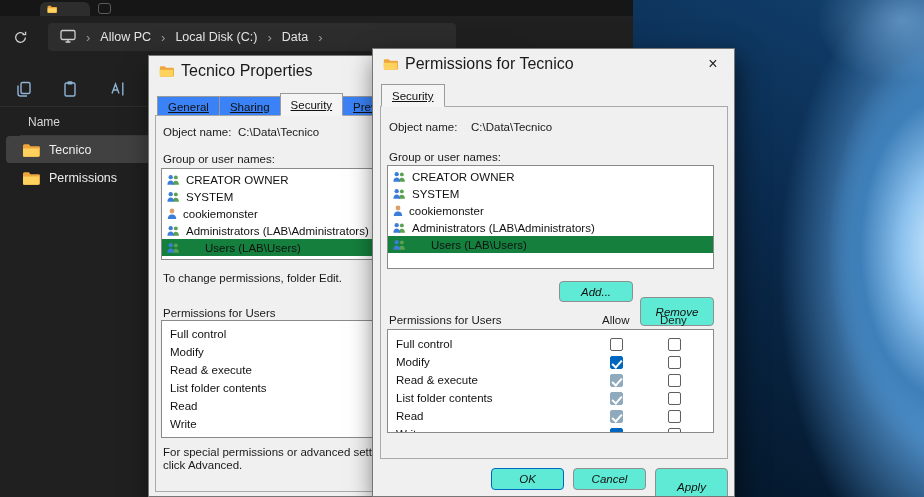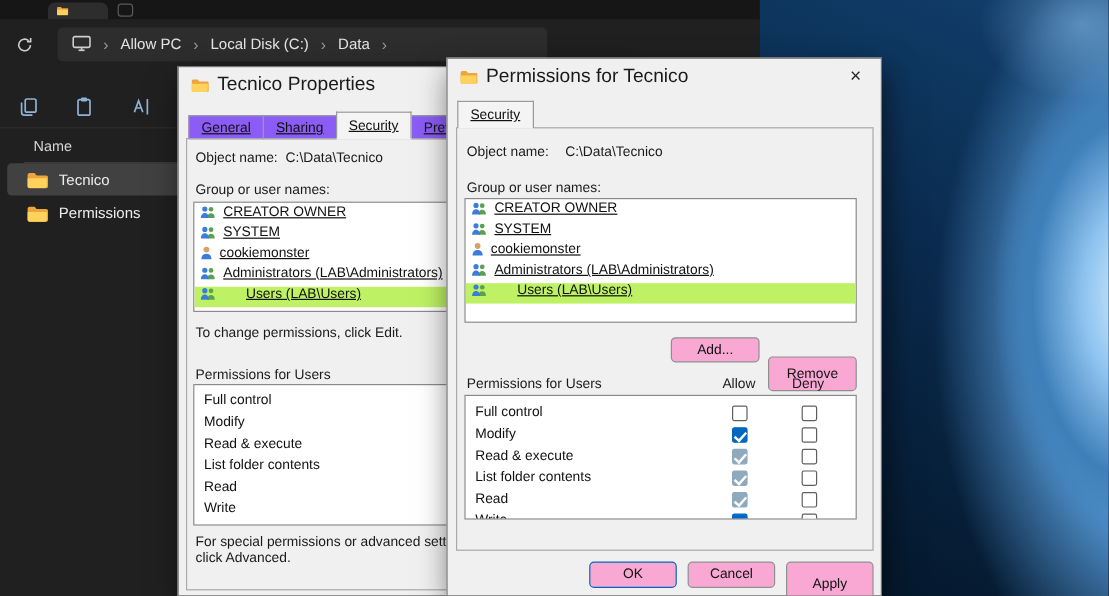"General" .tab { background: #8b5cf6 -> #3b82f6 }
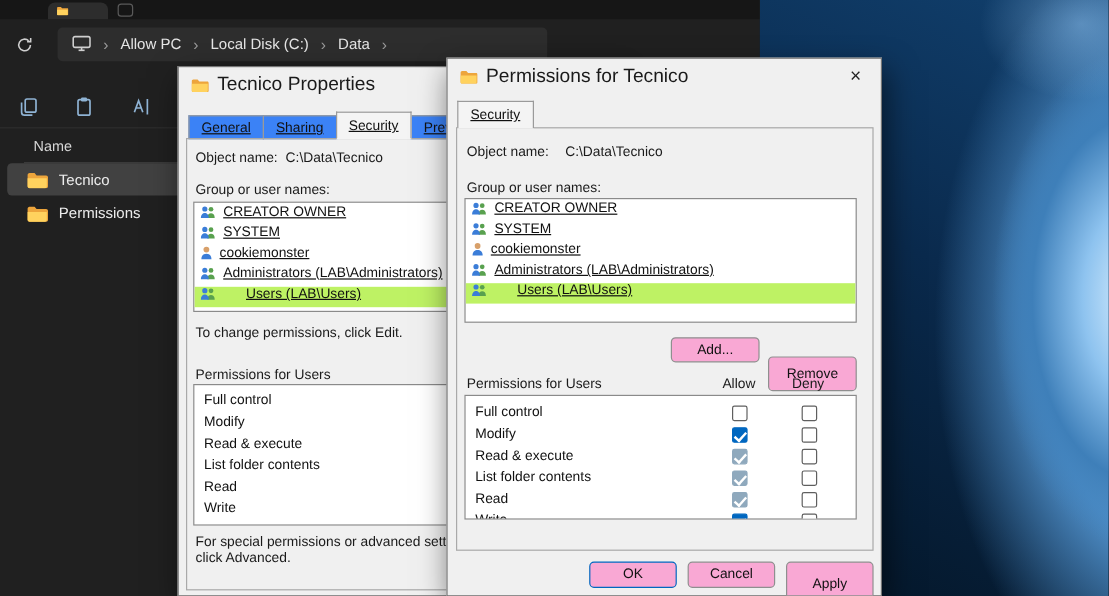"CREATOR OWNER" .lb-row { align-items: none -> center; text-decoration: underline -> none }
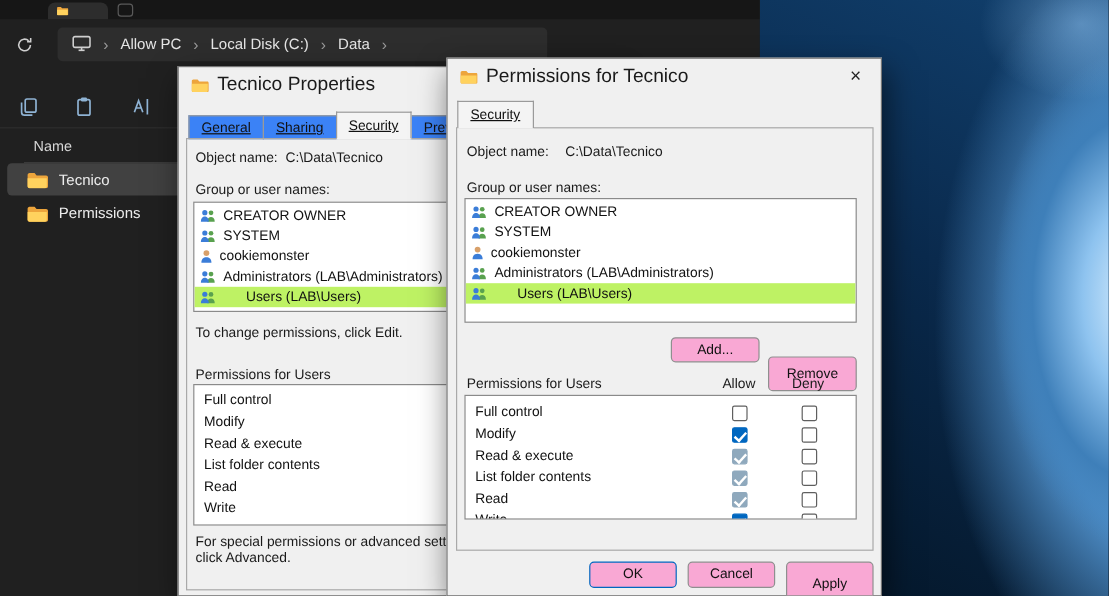"Users (LAB\Users)" .lb-row.selected { background: #bef264 -> #15803d }
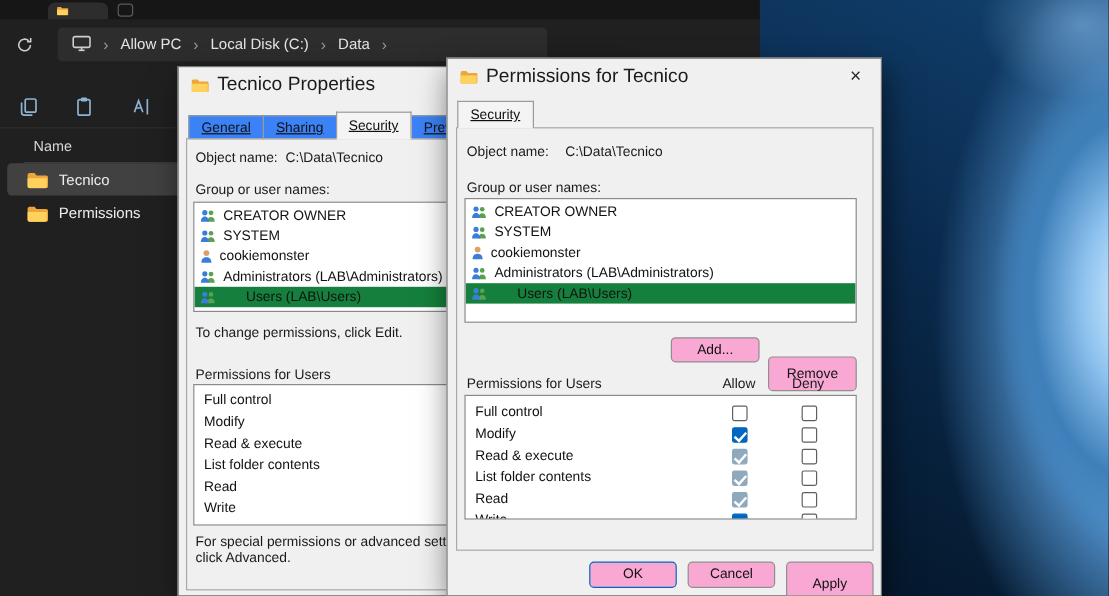"To change permissions, click Edit." span.label { text: click -> folder }
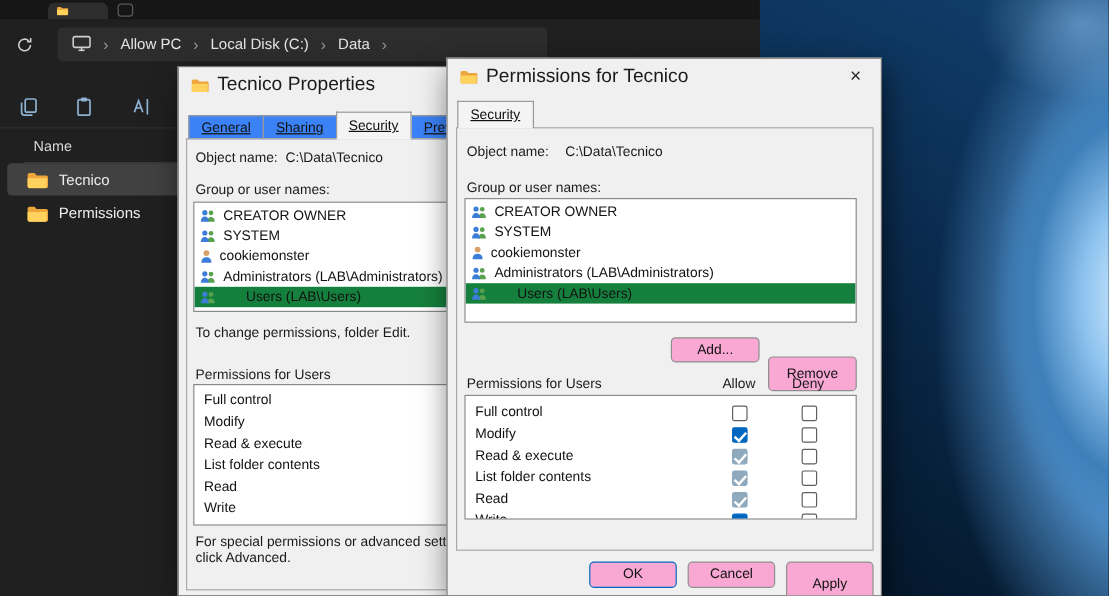"Add..." .btn { background: #f9a8d4 -> #5eead4; font-style: none -> italic }
